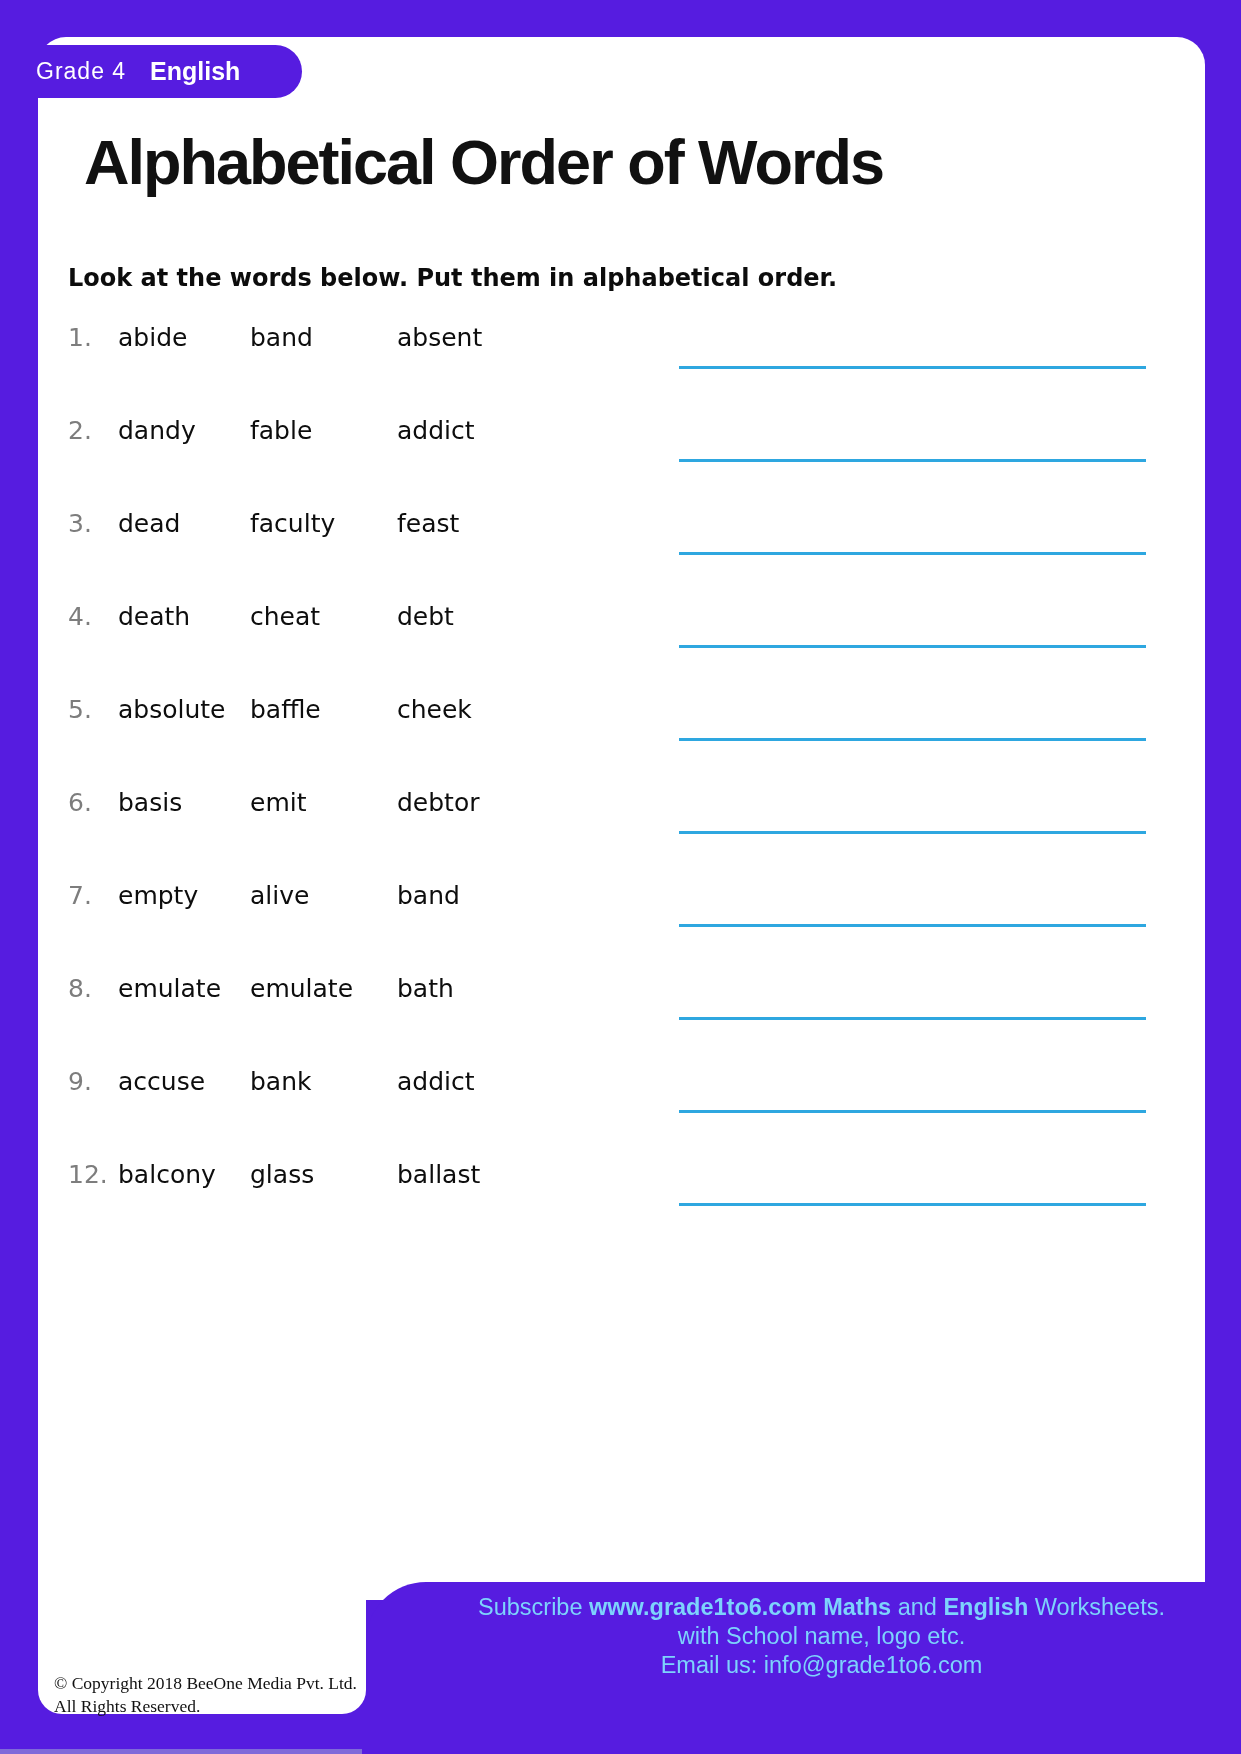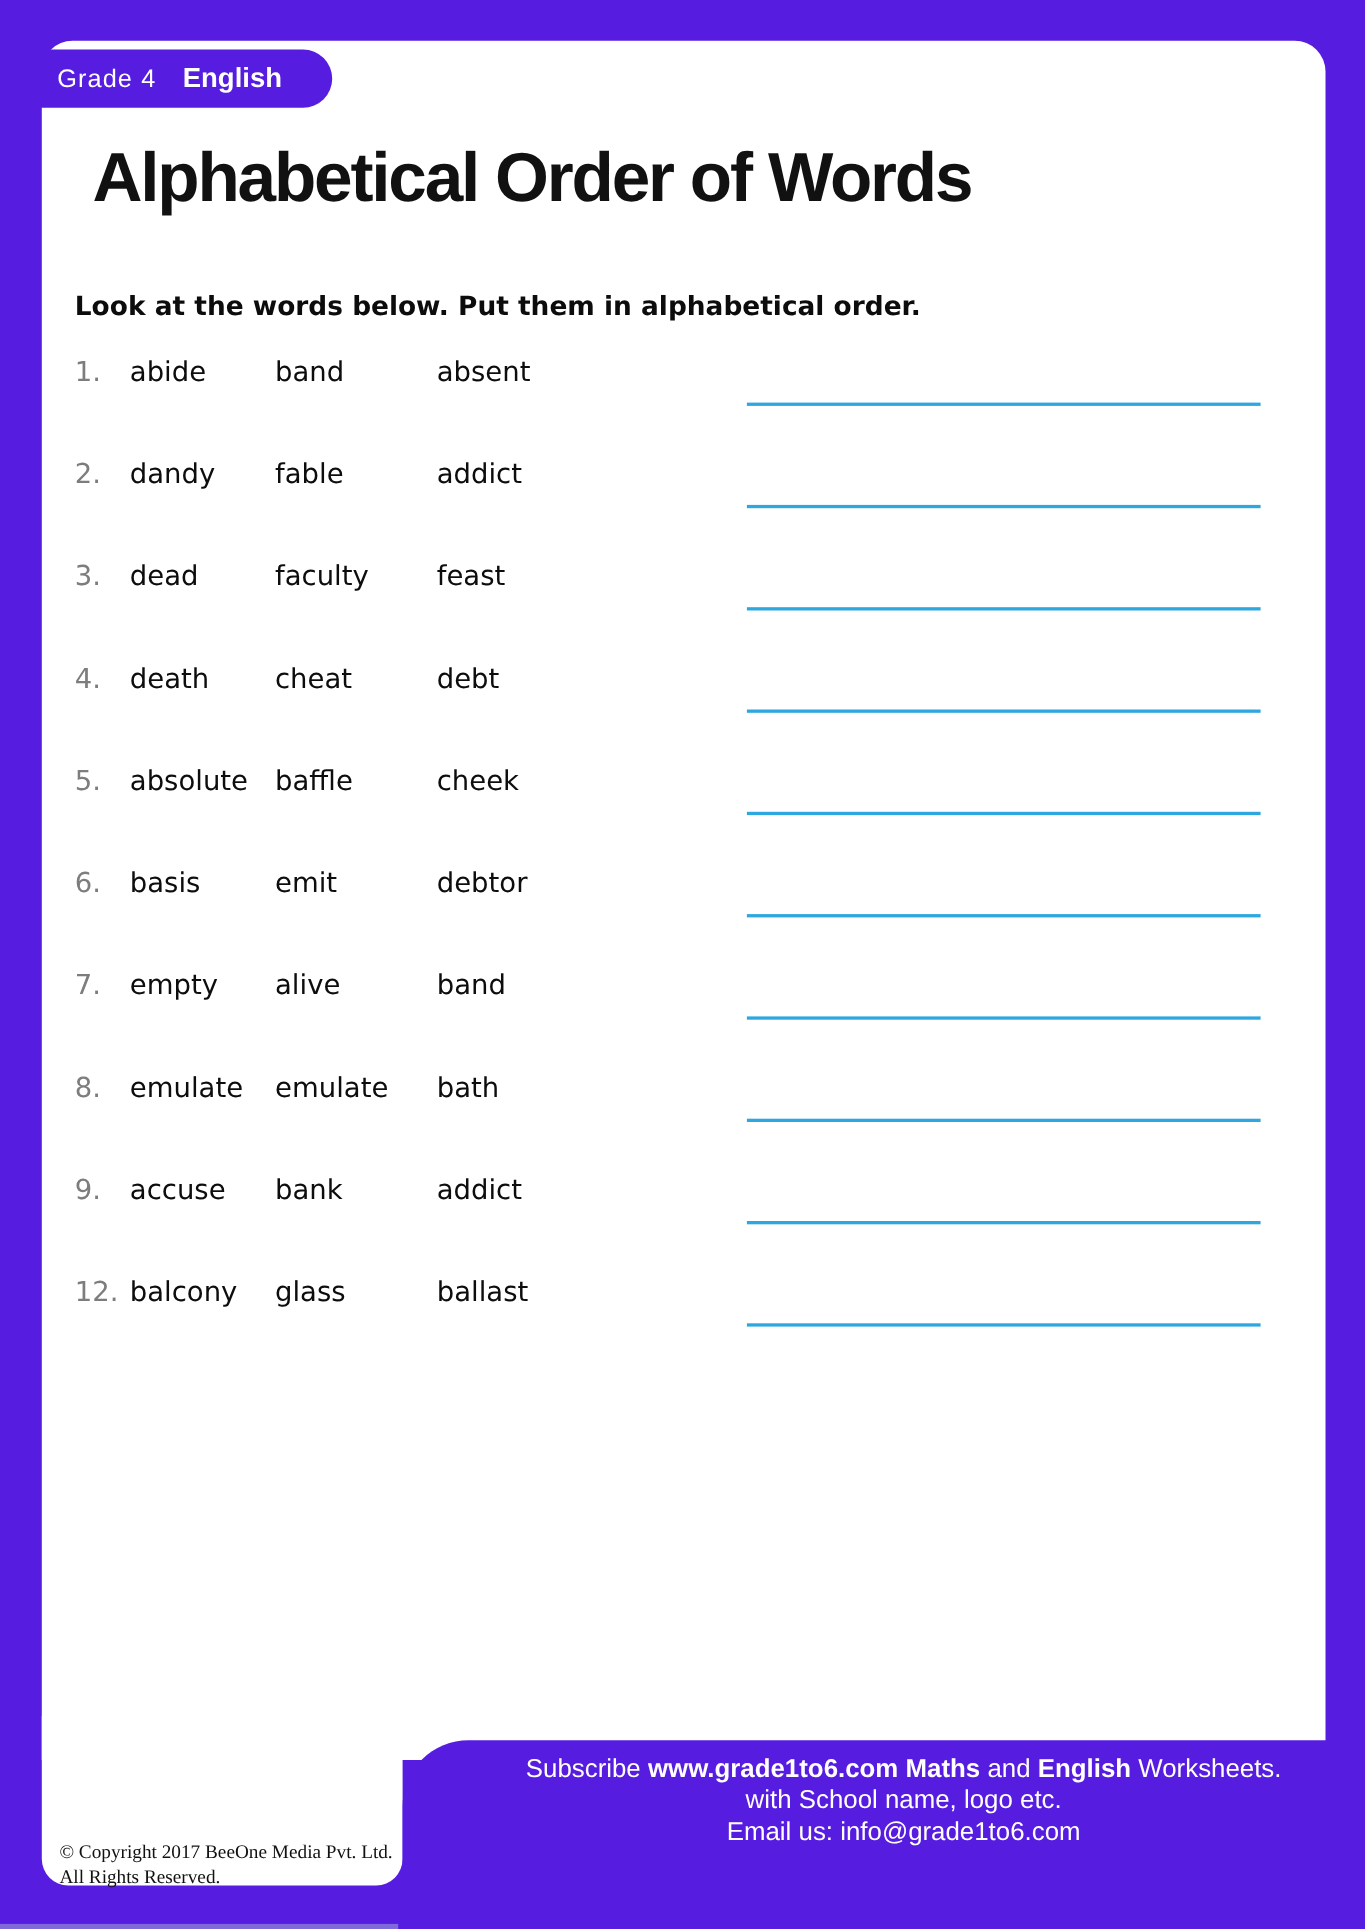"Grade 4" .badge { padding-left: 52px -> 36px }
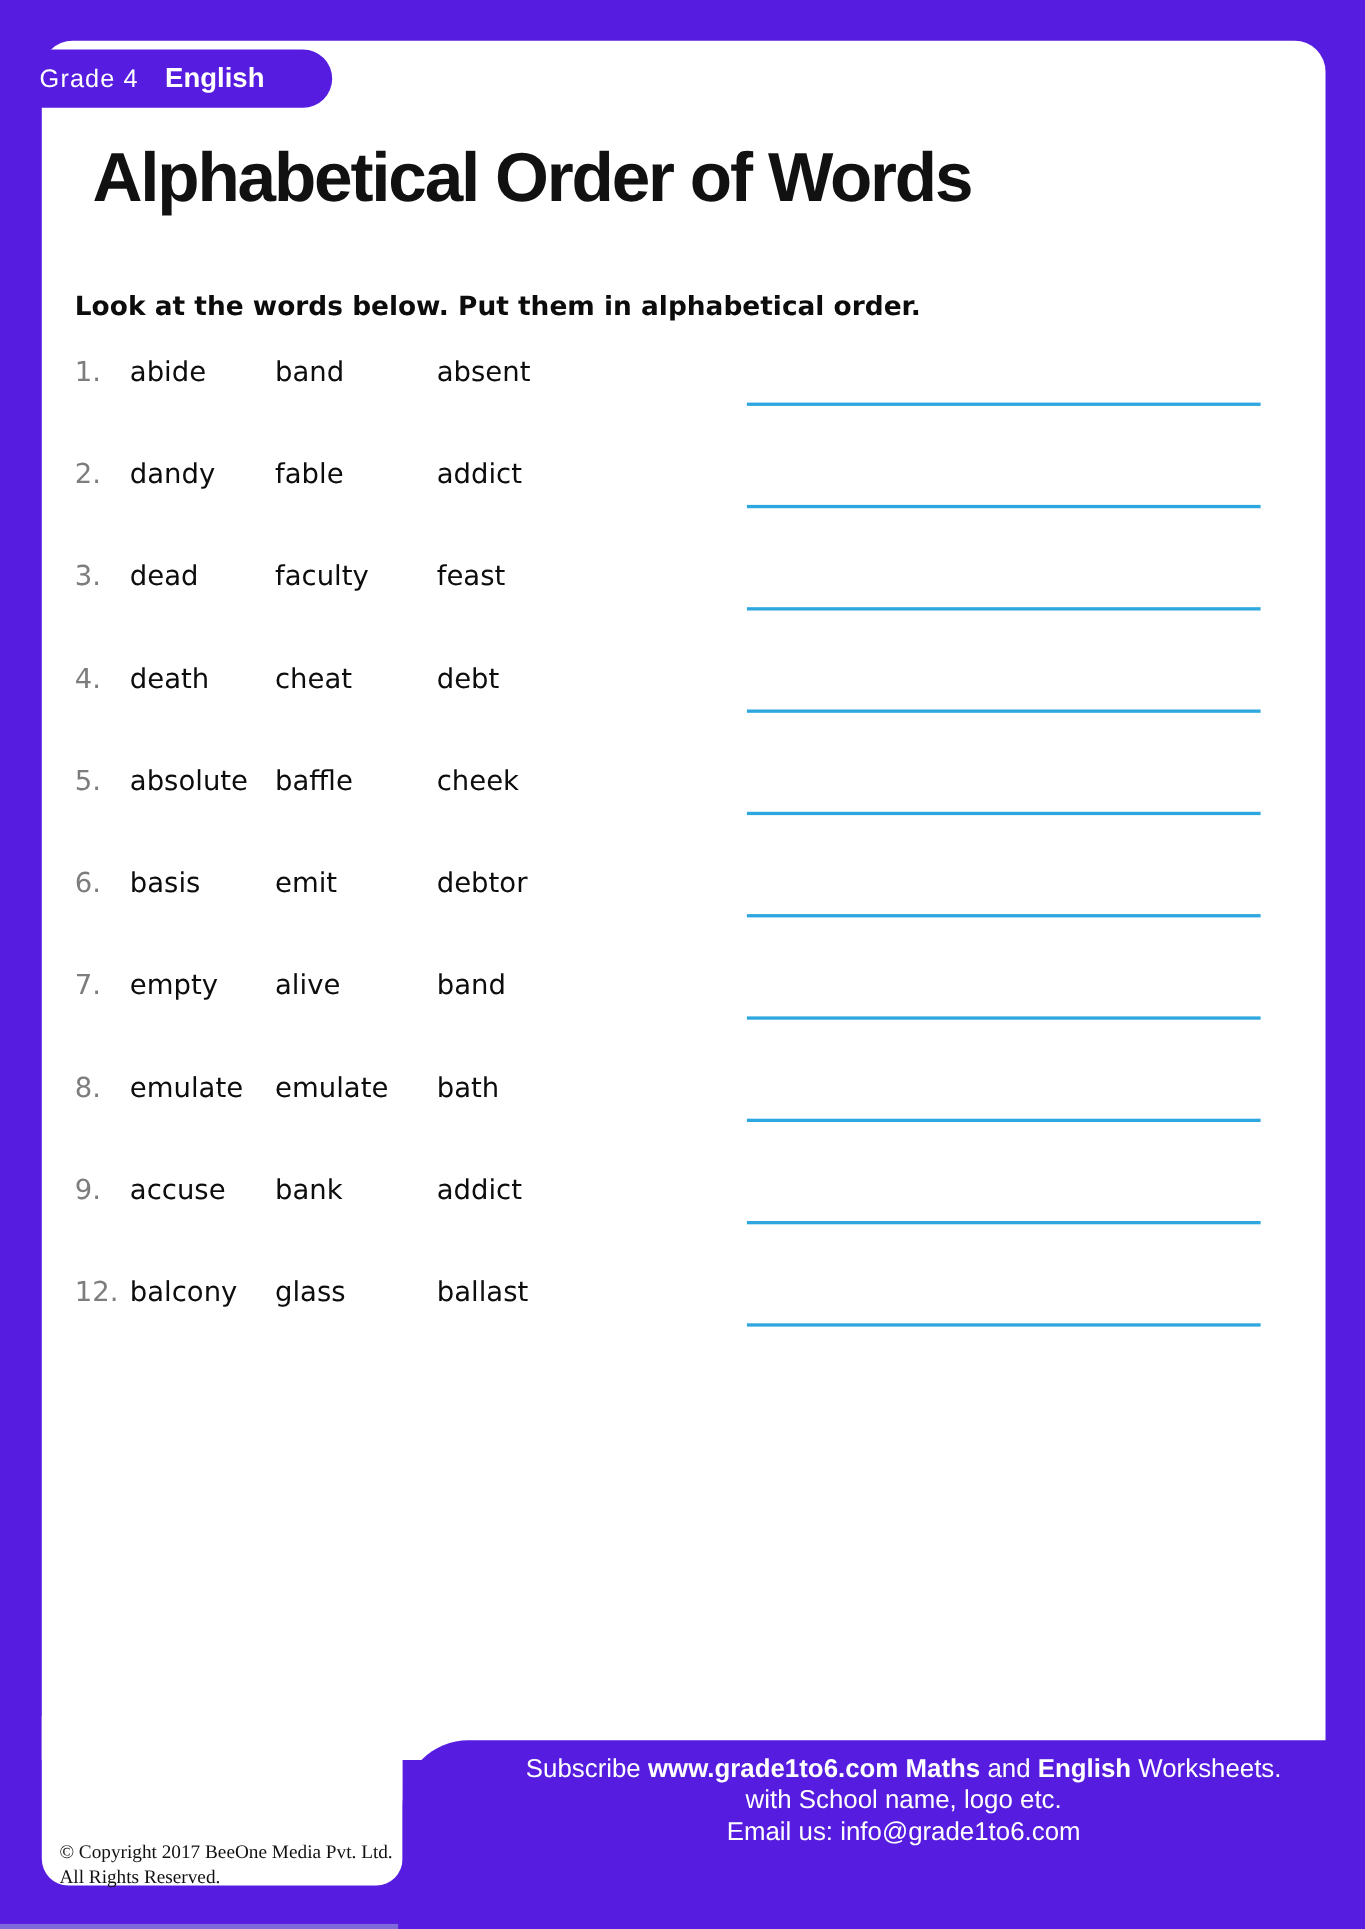"Subscribe www.grade1to6.com Maths and" .footer { color: #ffffff -> #7dd3fc }
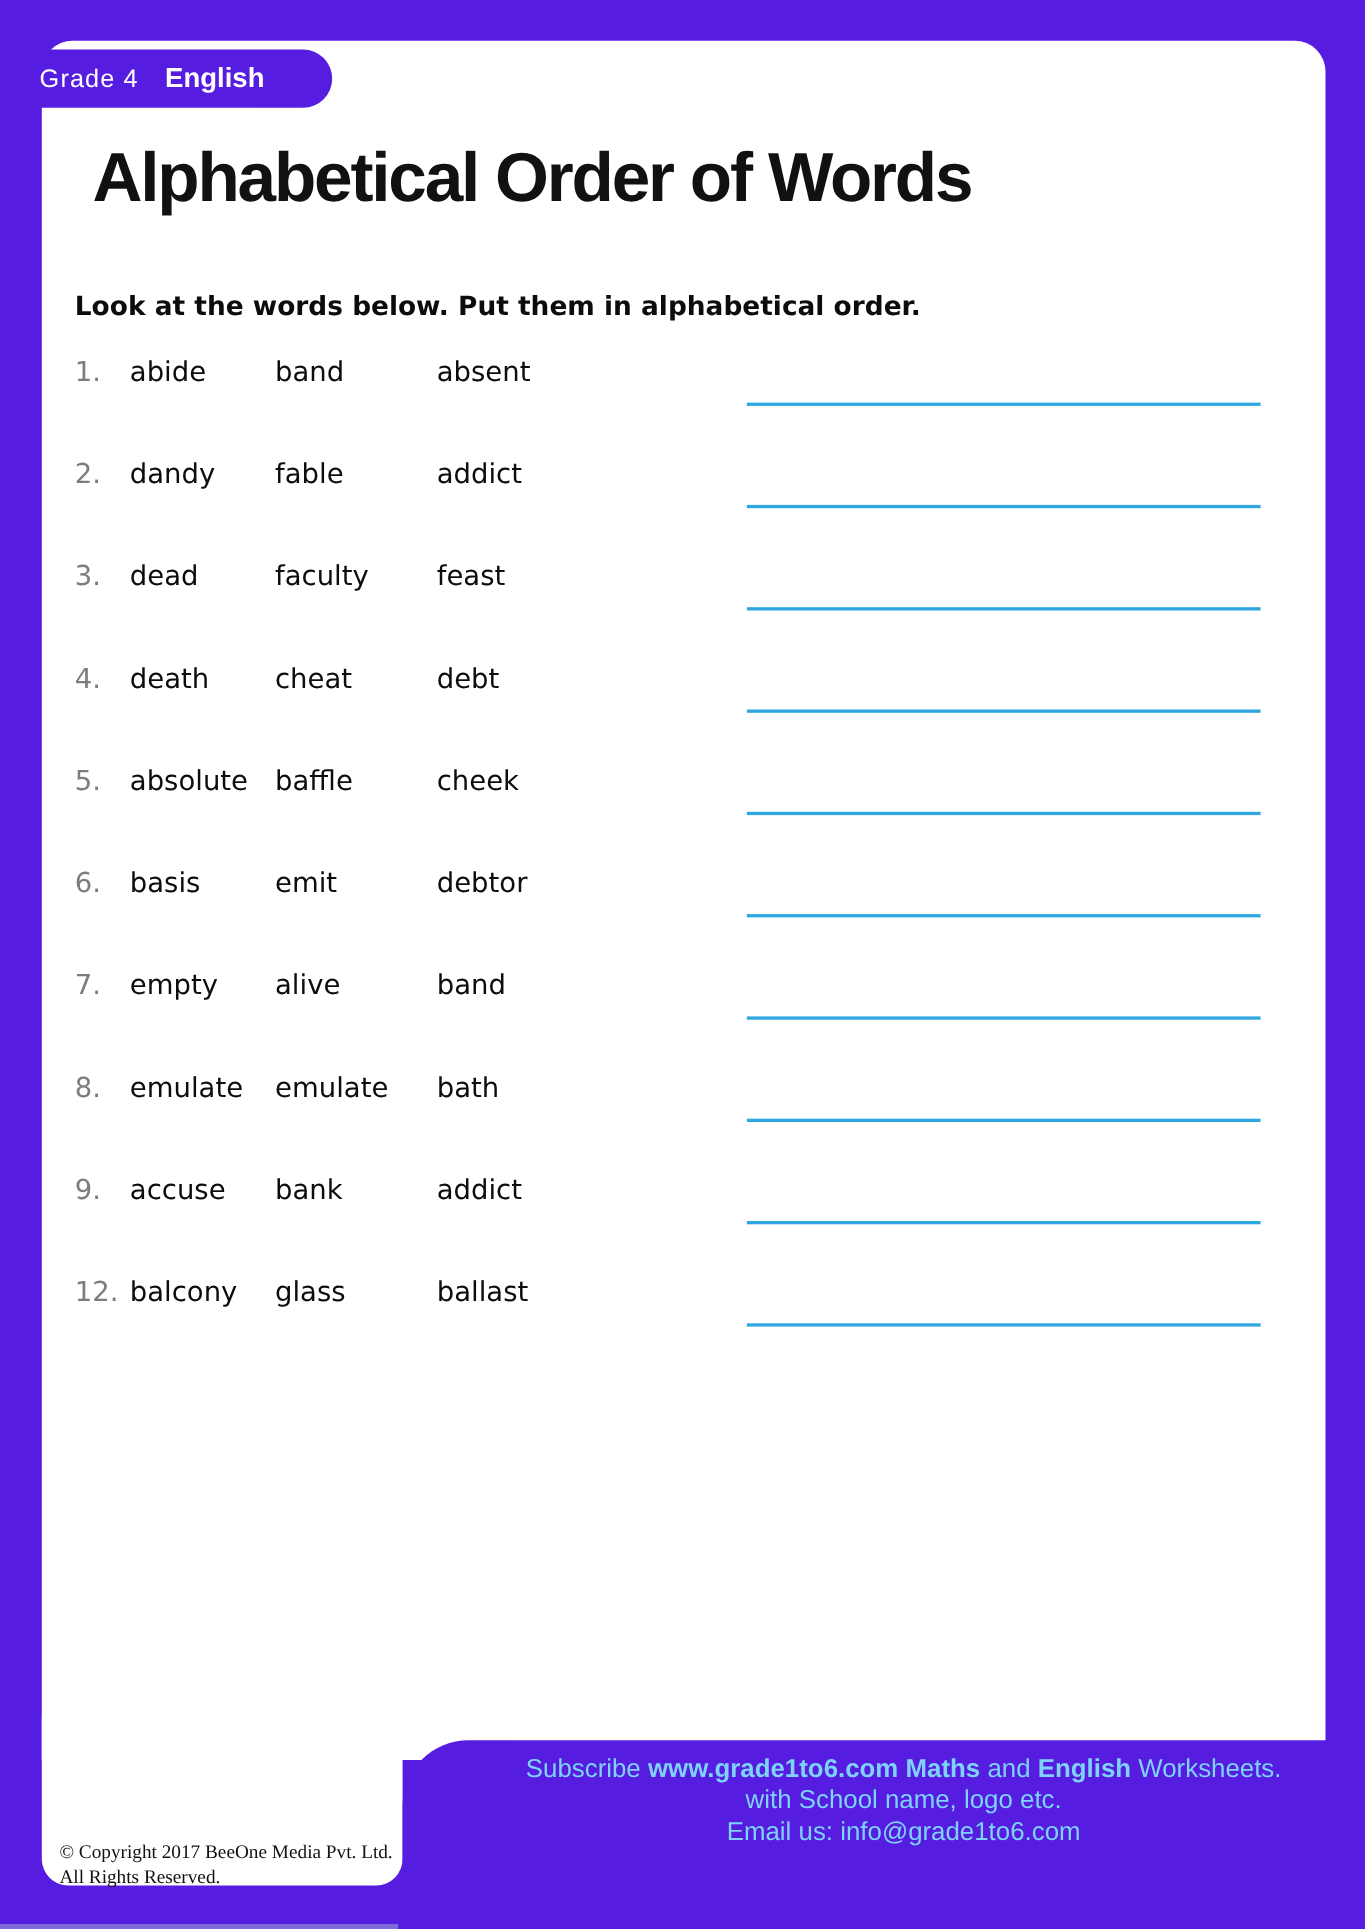"© Copyright 2017 BeeOne Media" div { text: 2017 -> 2018 }
